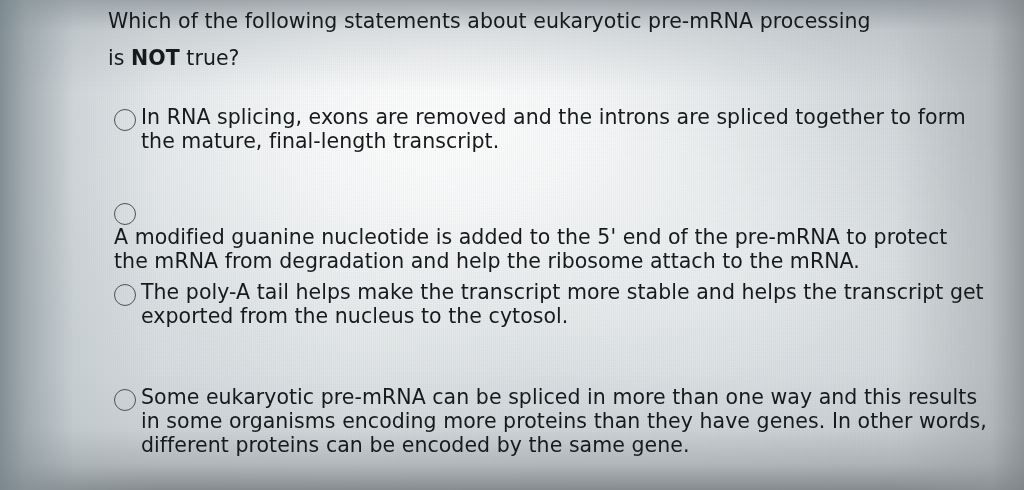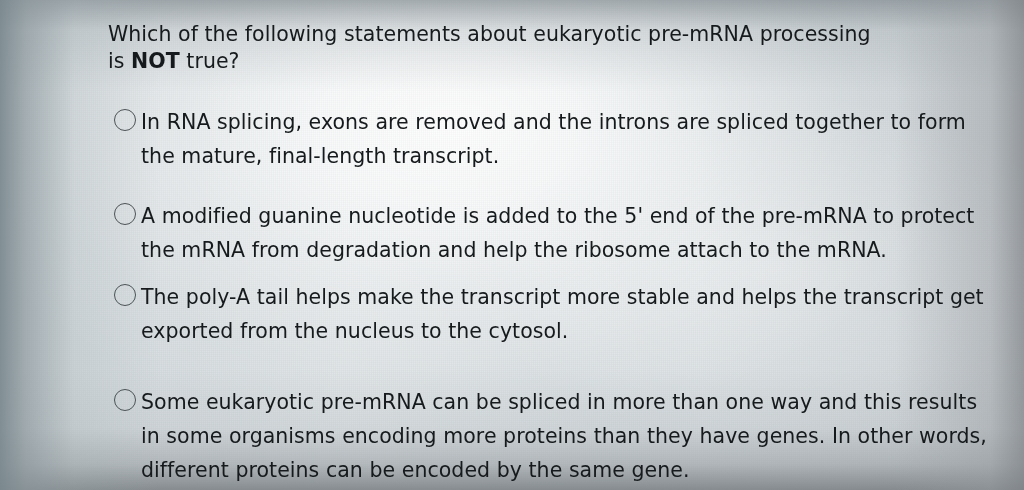"Which of the following statements" .question-stem { line-height: 27px -> 37px; top: 21px -> 3px }
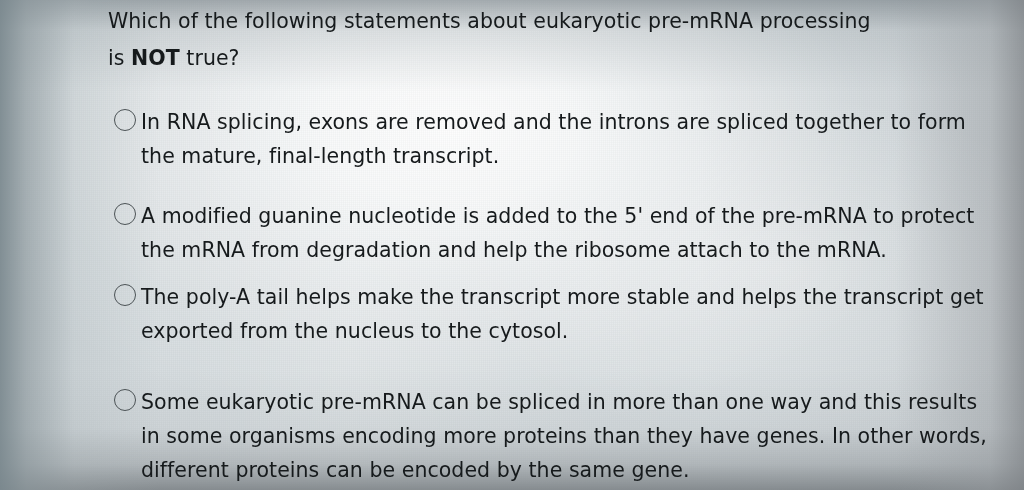"In RNA splicing, exons are" .option-text { line-height: 34px -> 24px }
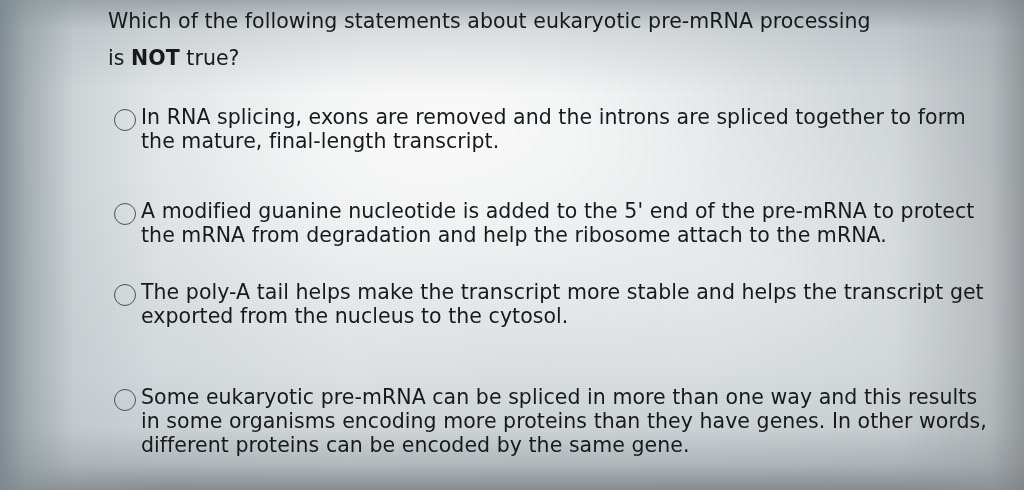"A modified guanine nucleotide is" .option-row[data-index="1"] { flex-direction: none -> column }
